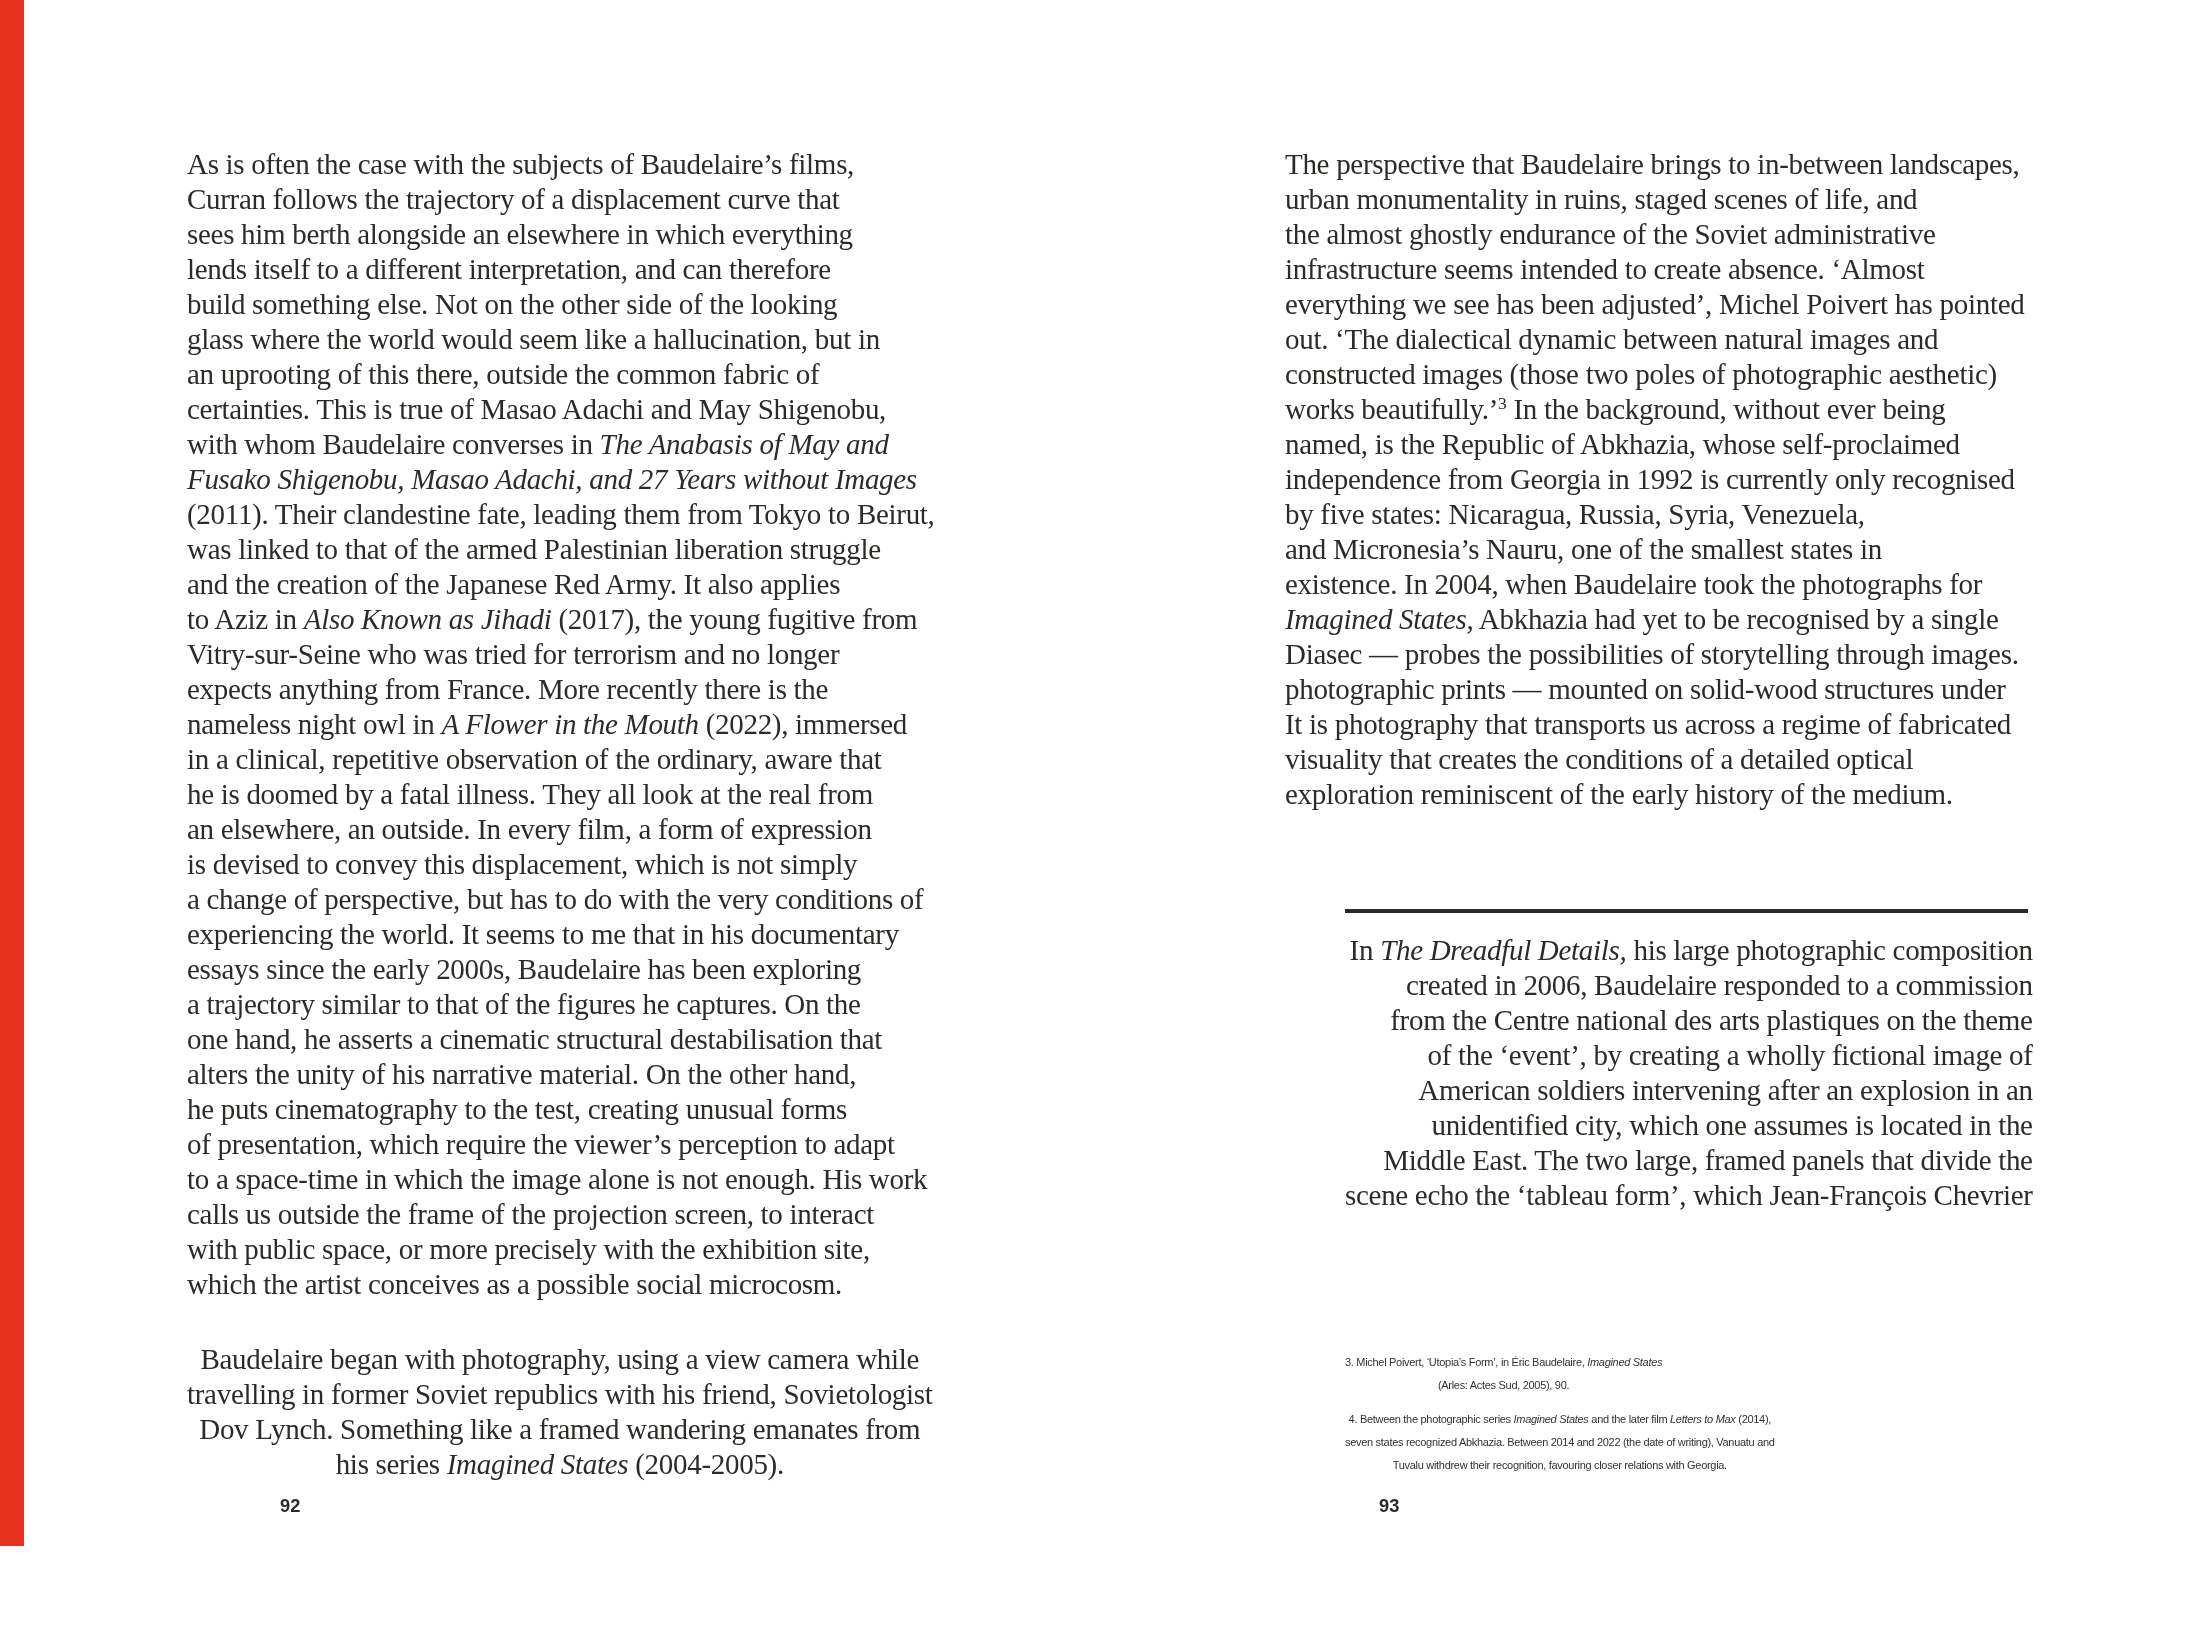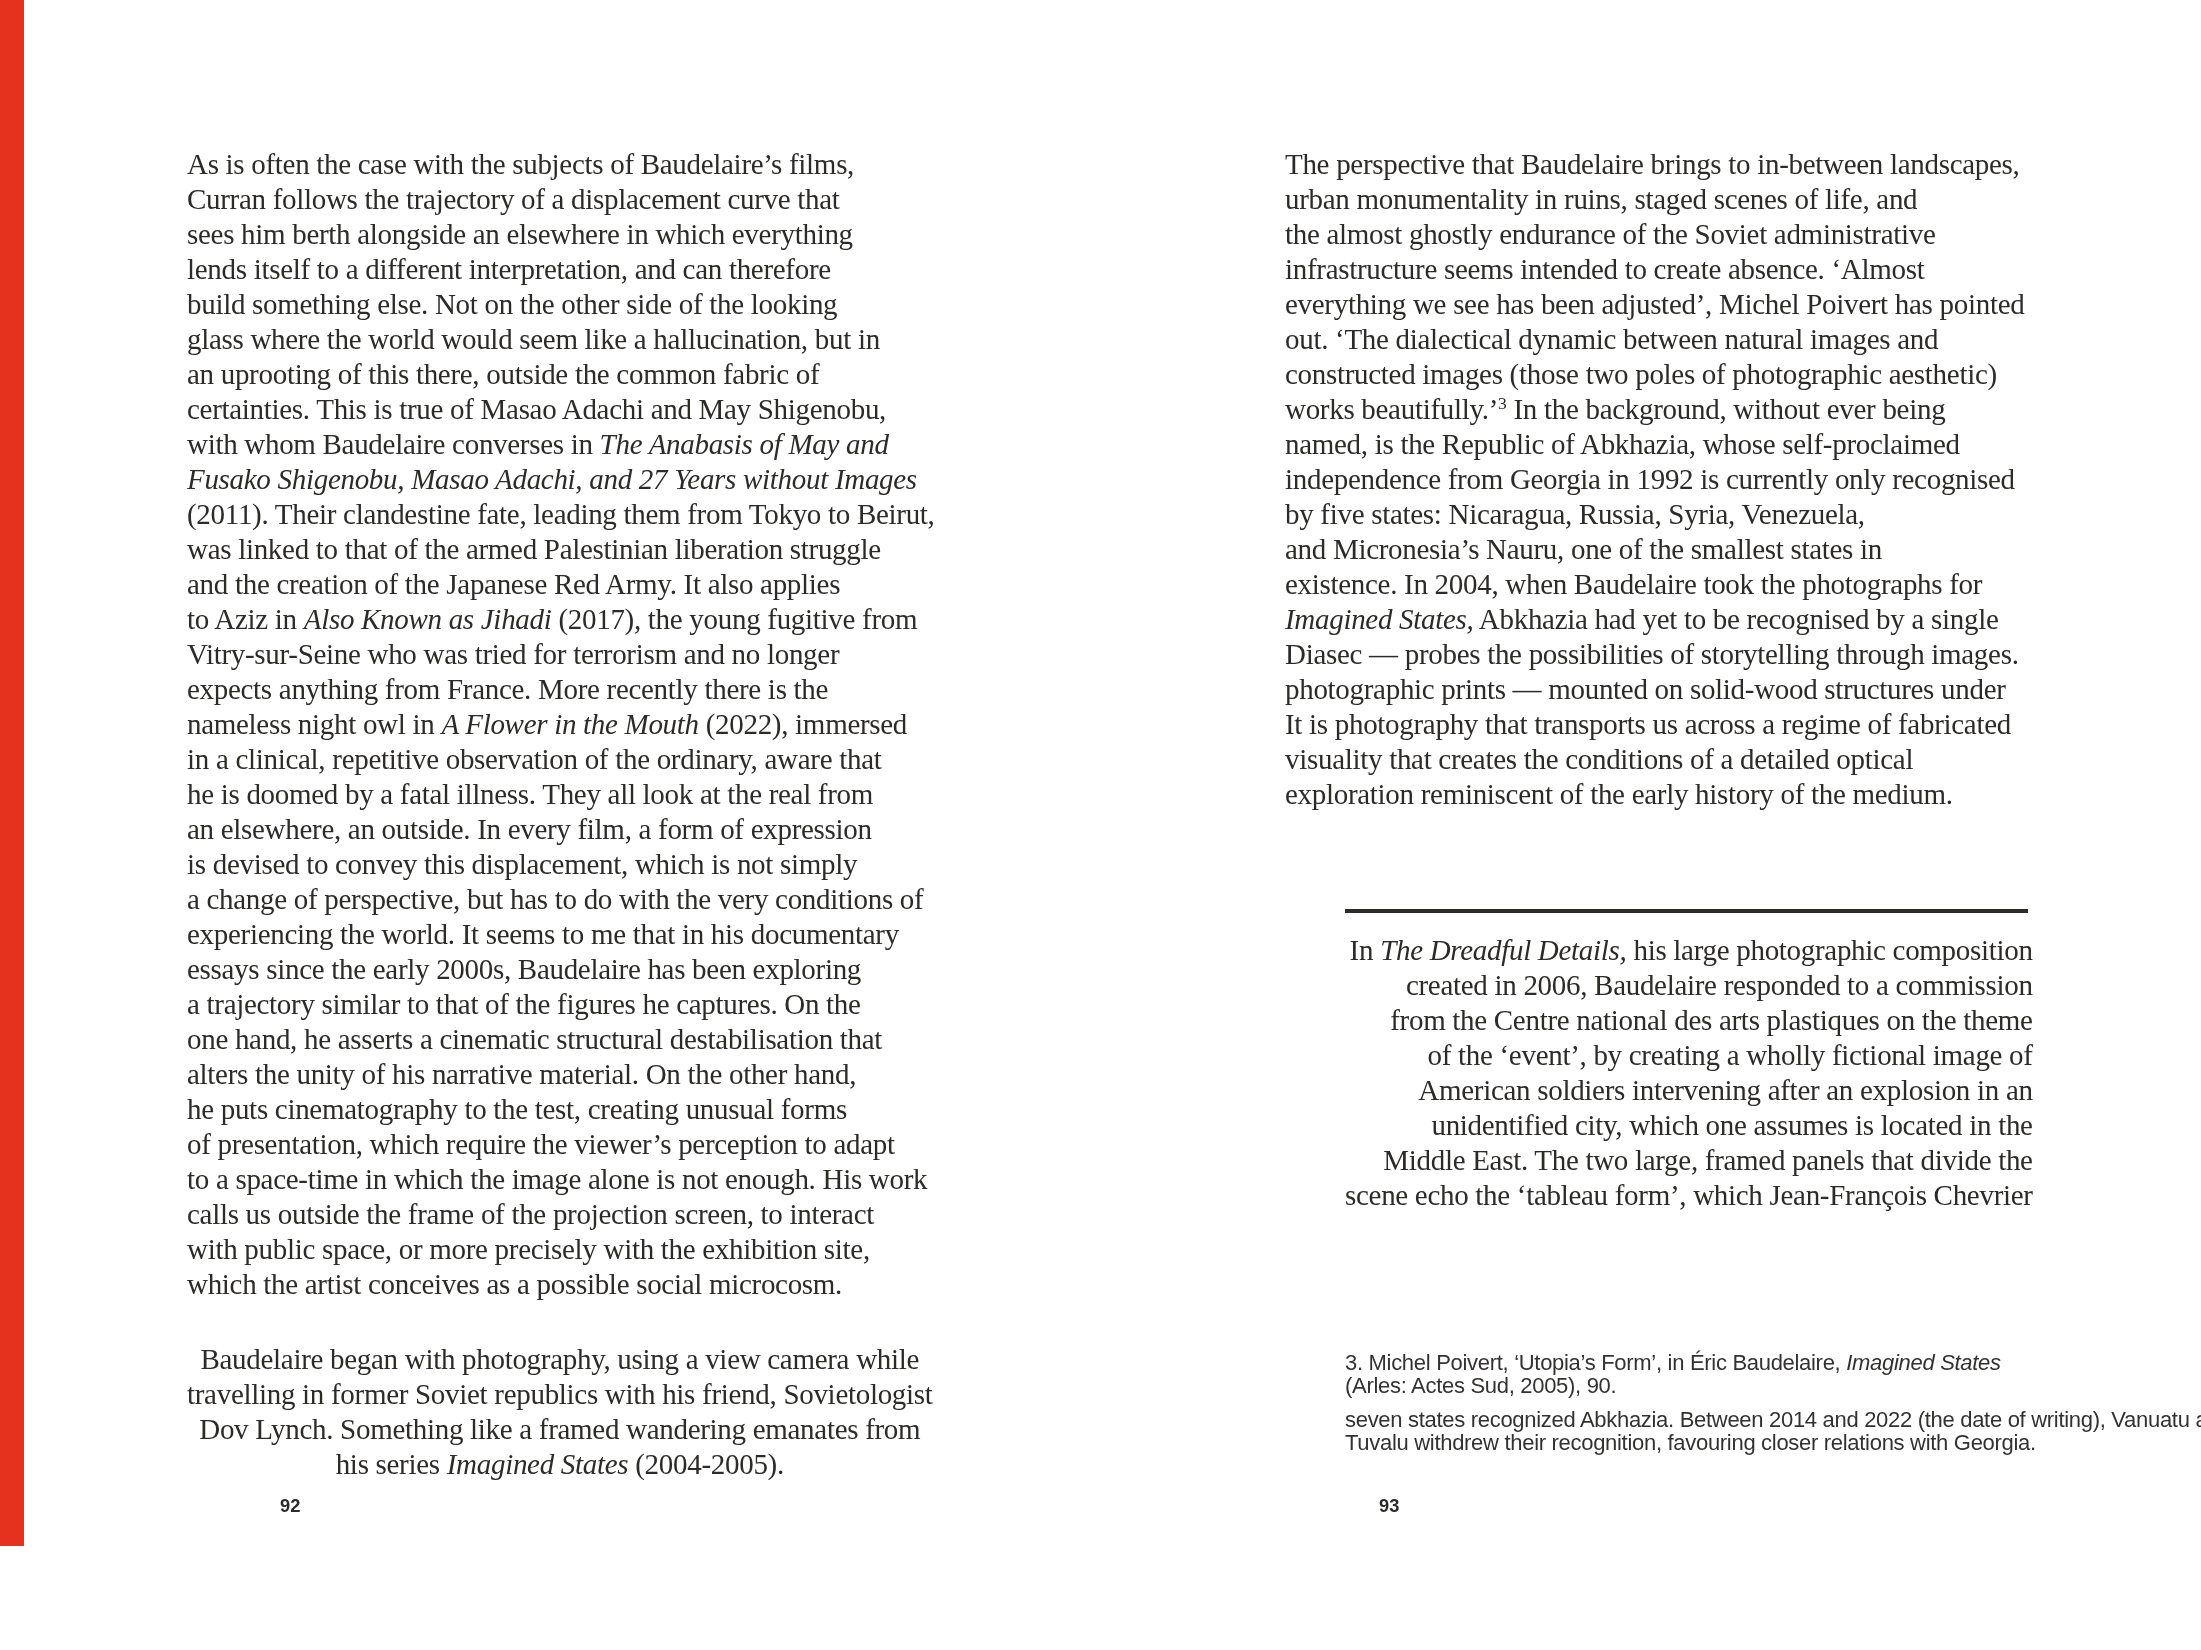"3. Michel Poivert, ‘Utopia’s Form’," .footnote .line { font-size: 22px -> 11px; text-align: none -> center }
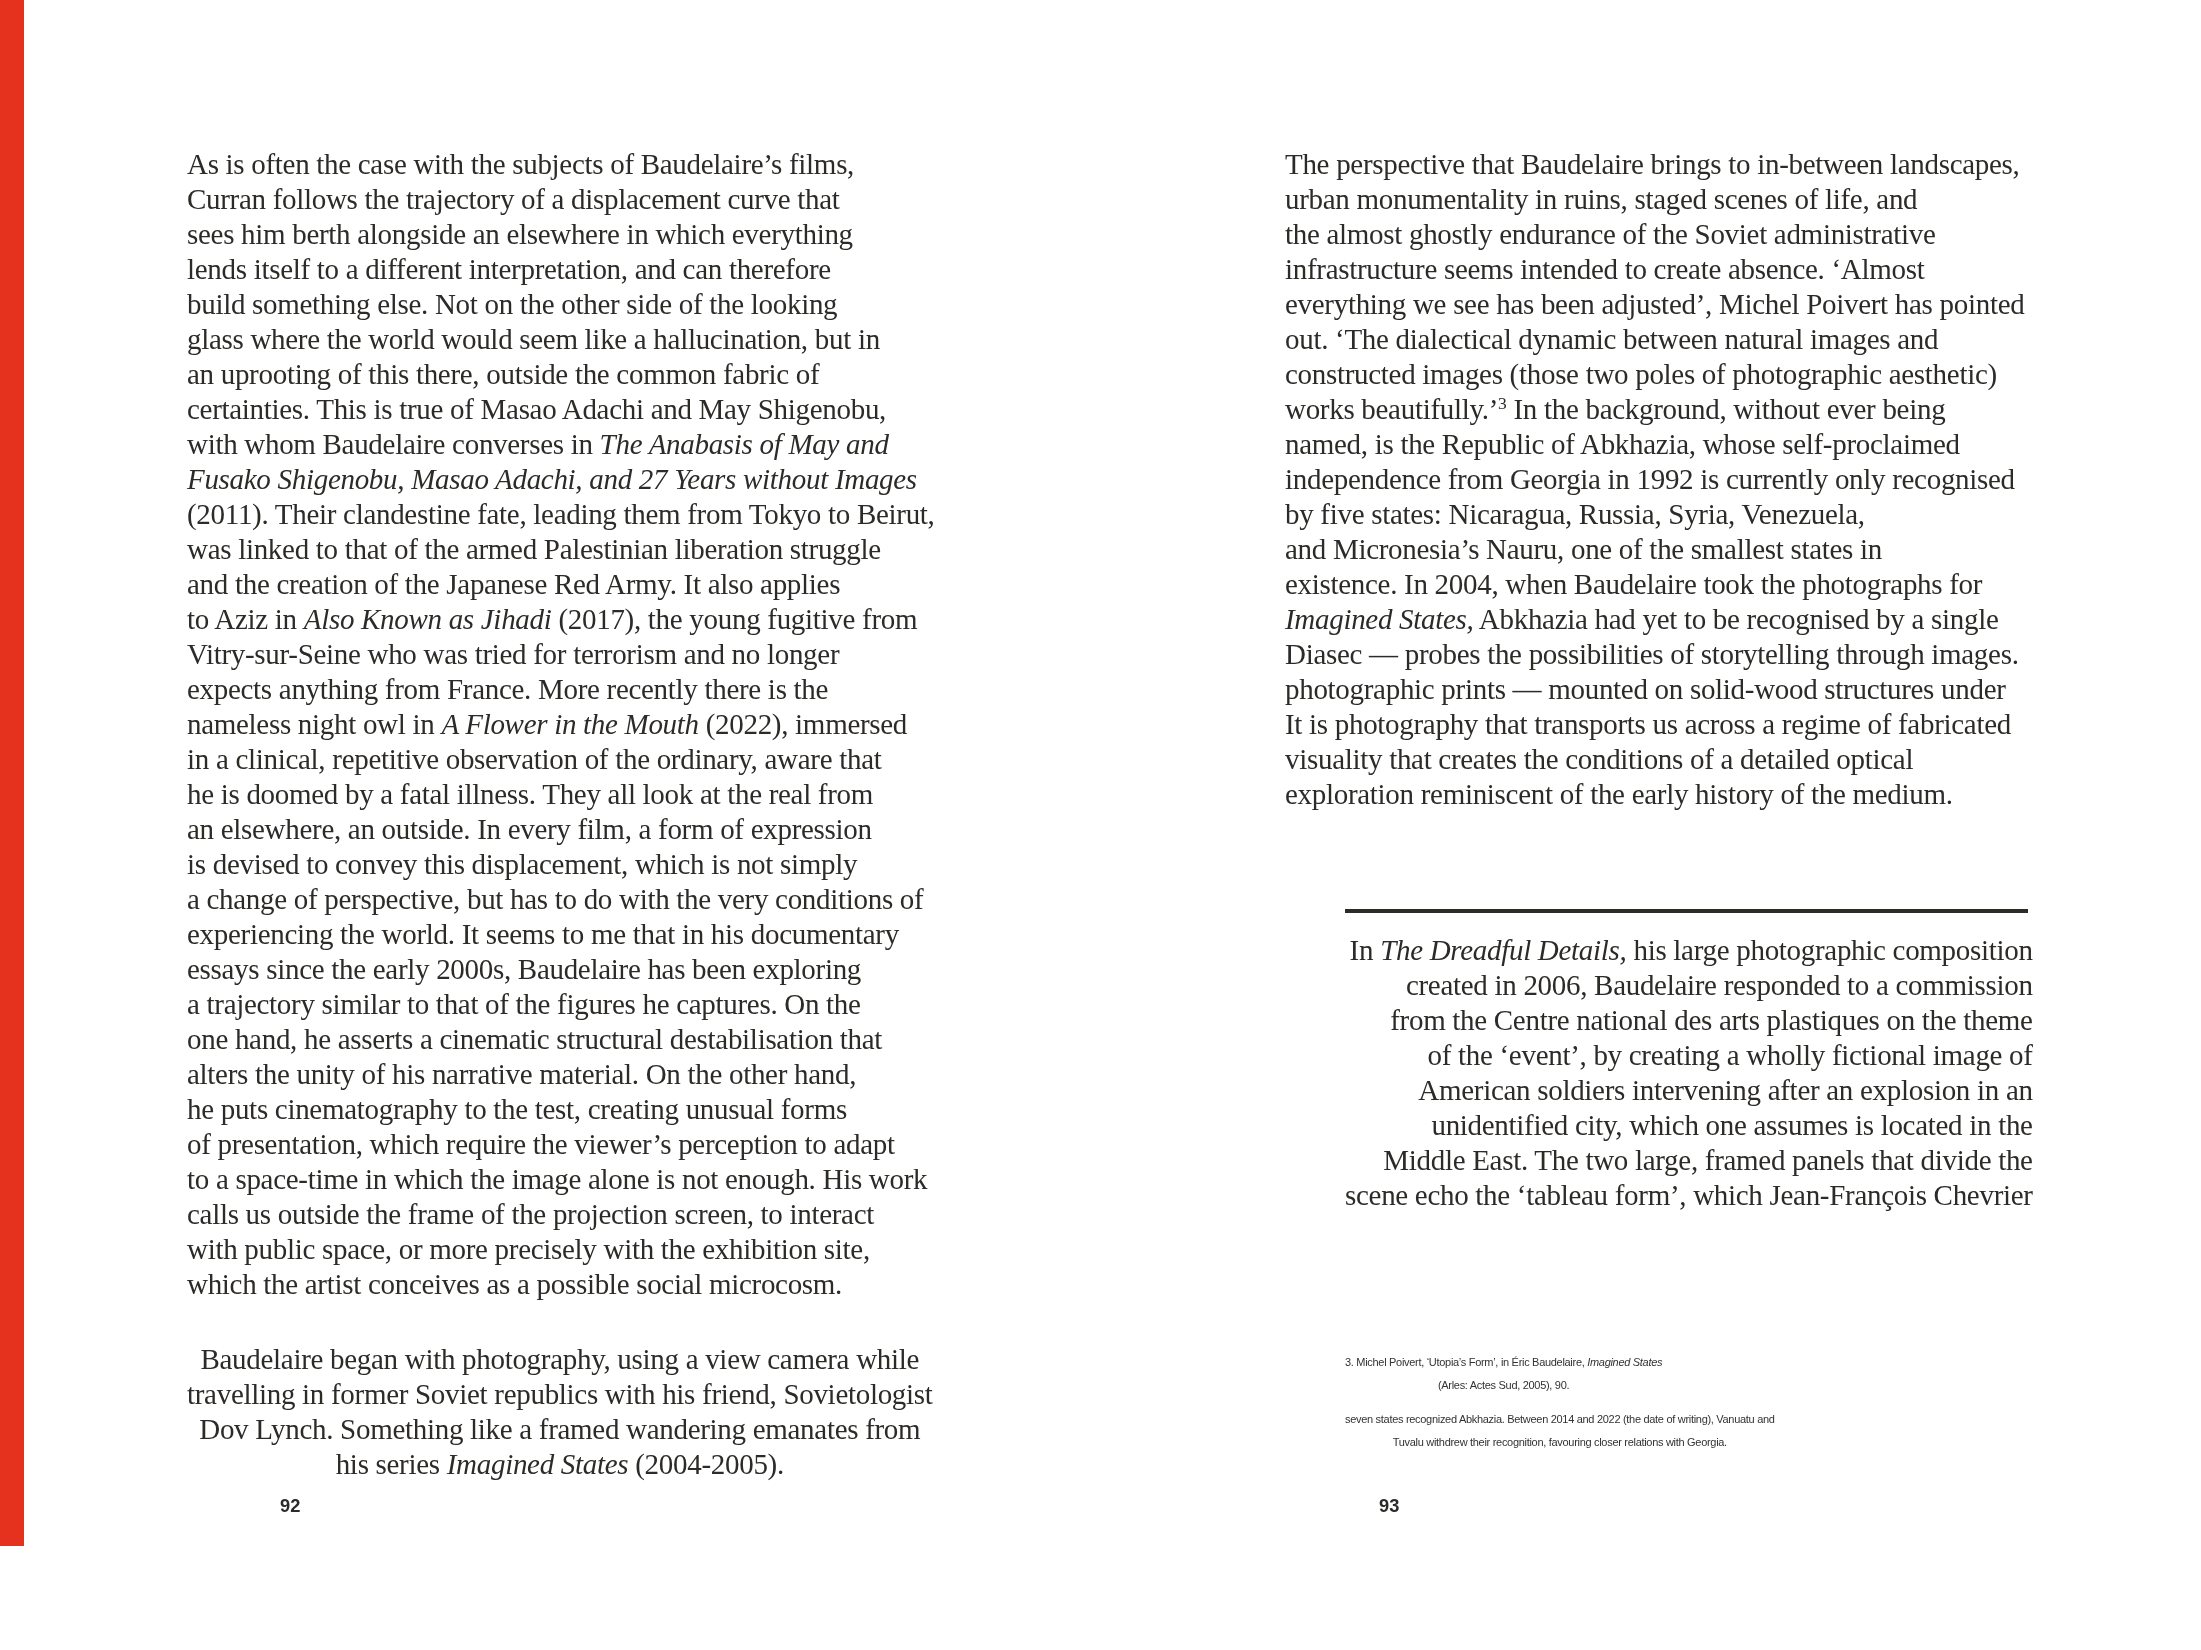"4. Between the photographic series" div.line { html: none -> <div><span>4. Between the photographic series </span><em>Imagined States</em><span> and the later film </span><em>Letters to Max</em><span> (2014),</span></div> }
